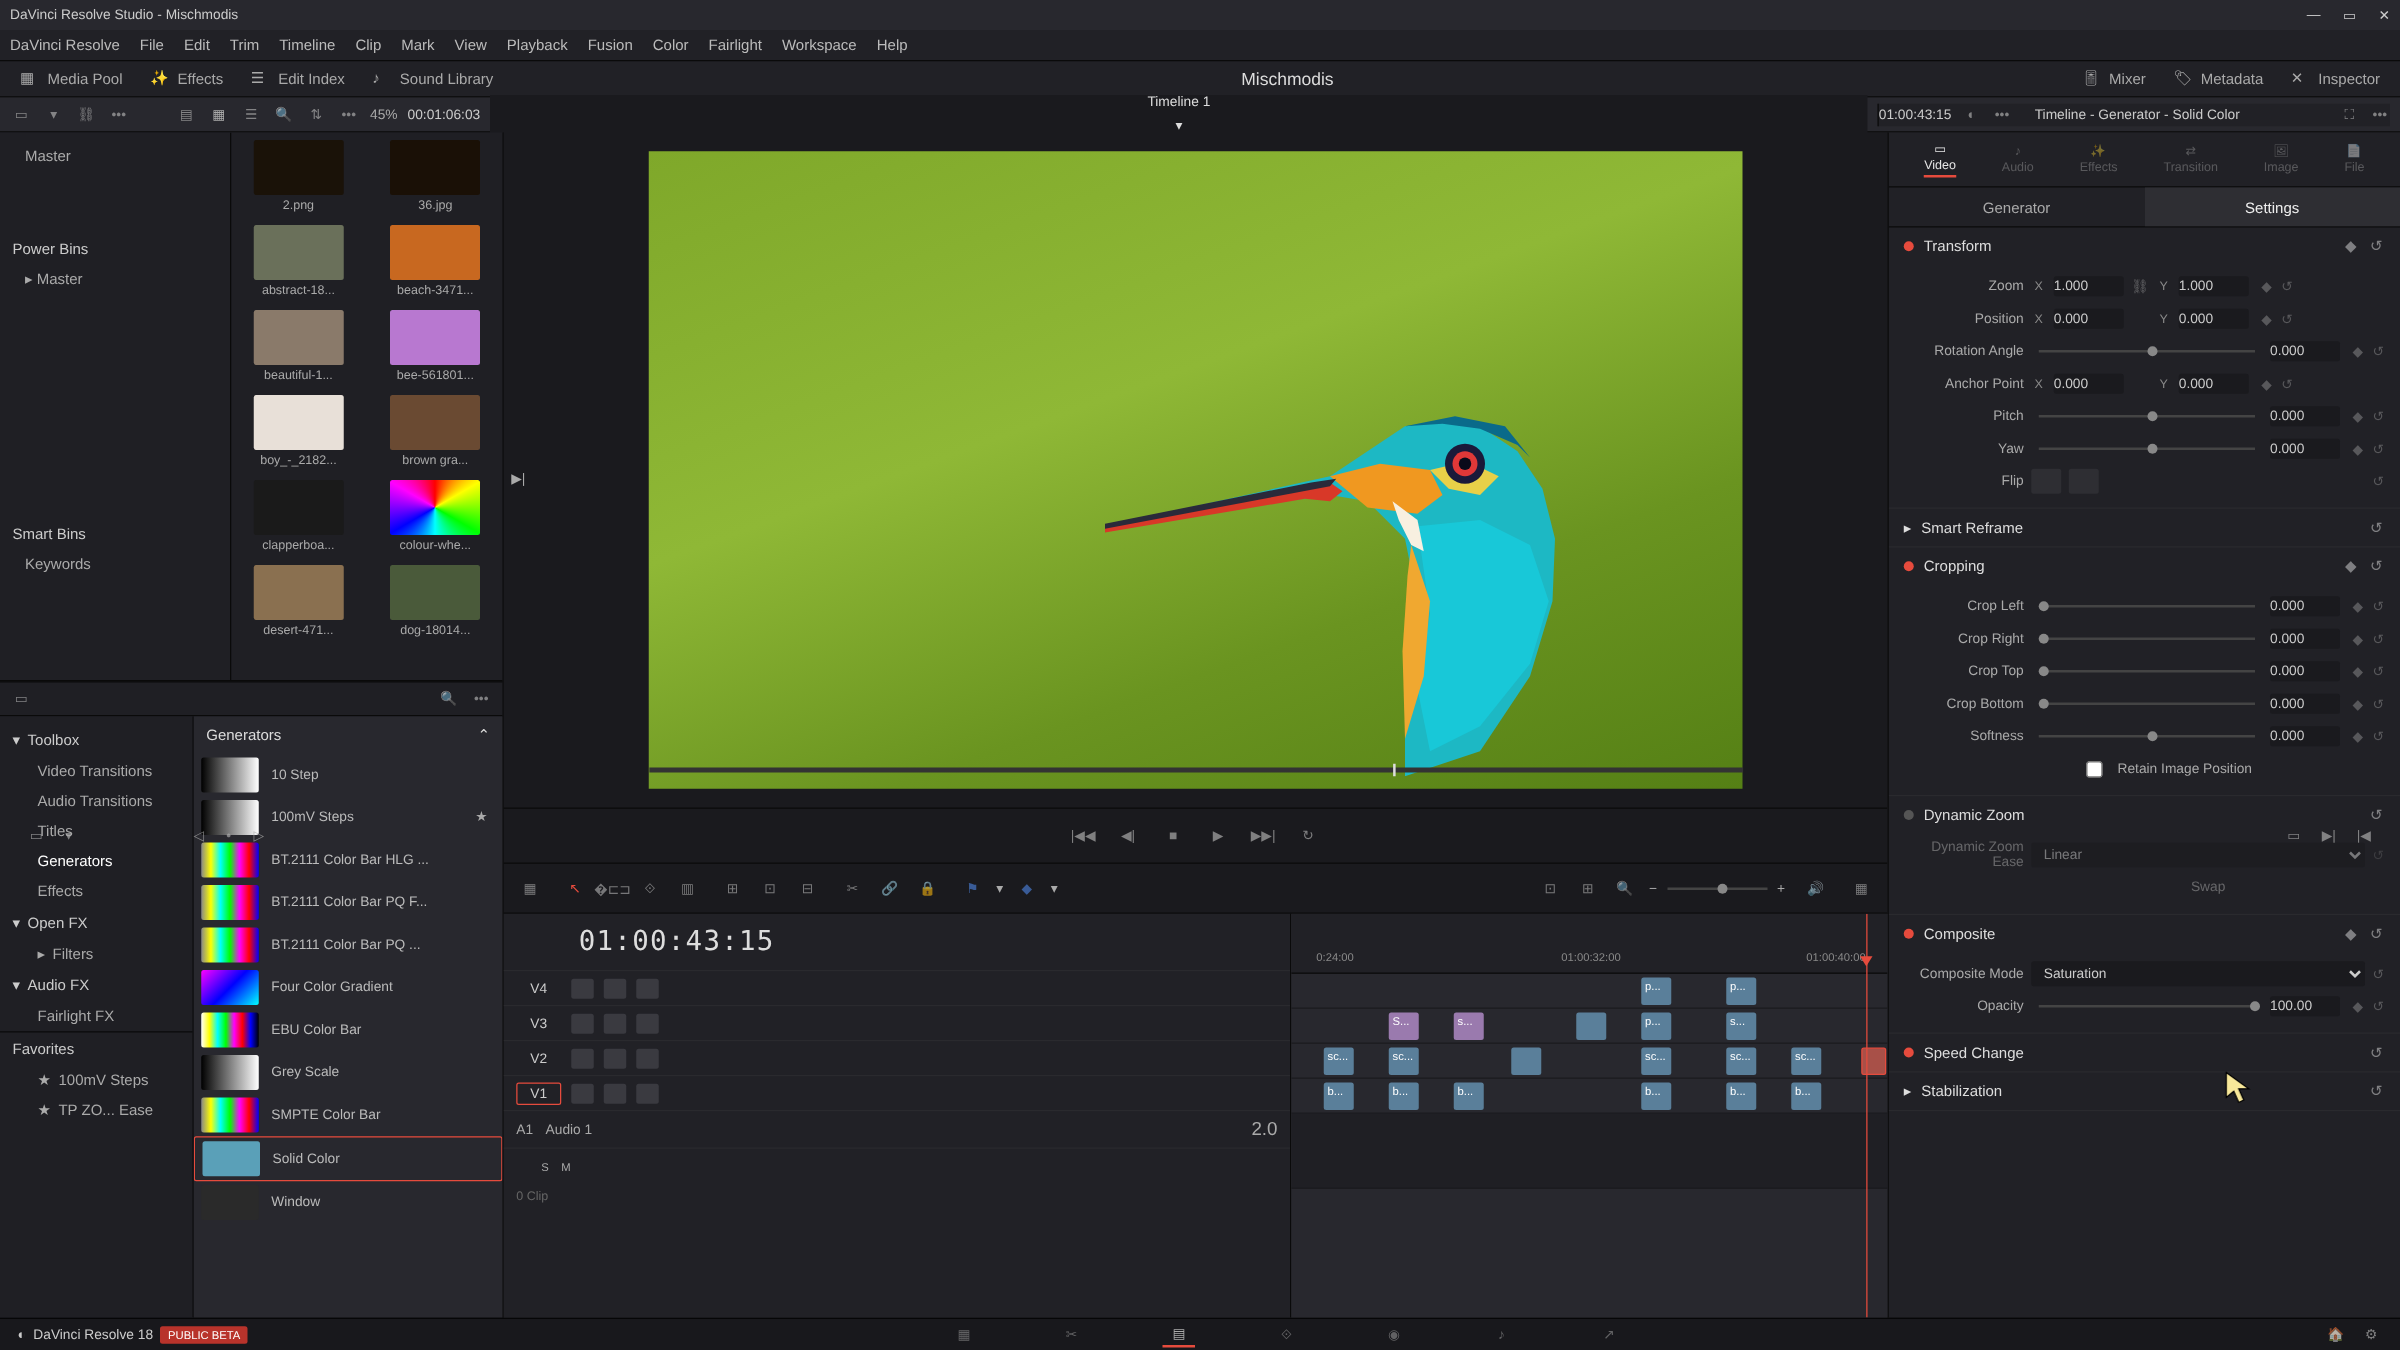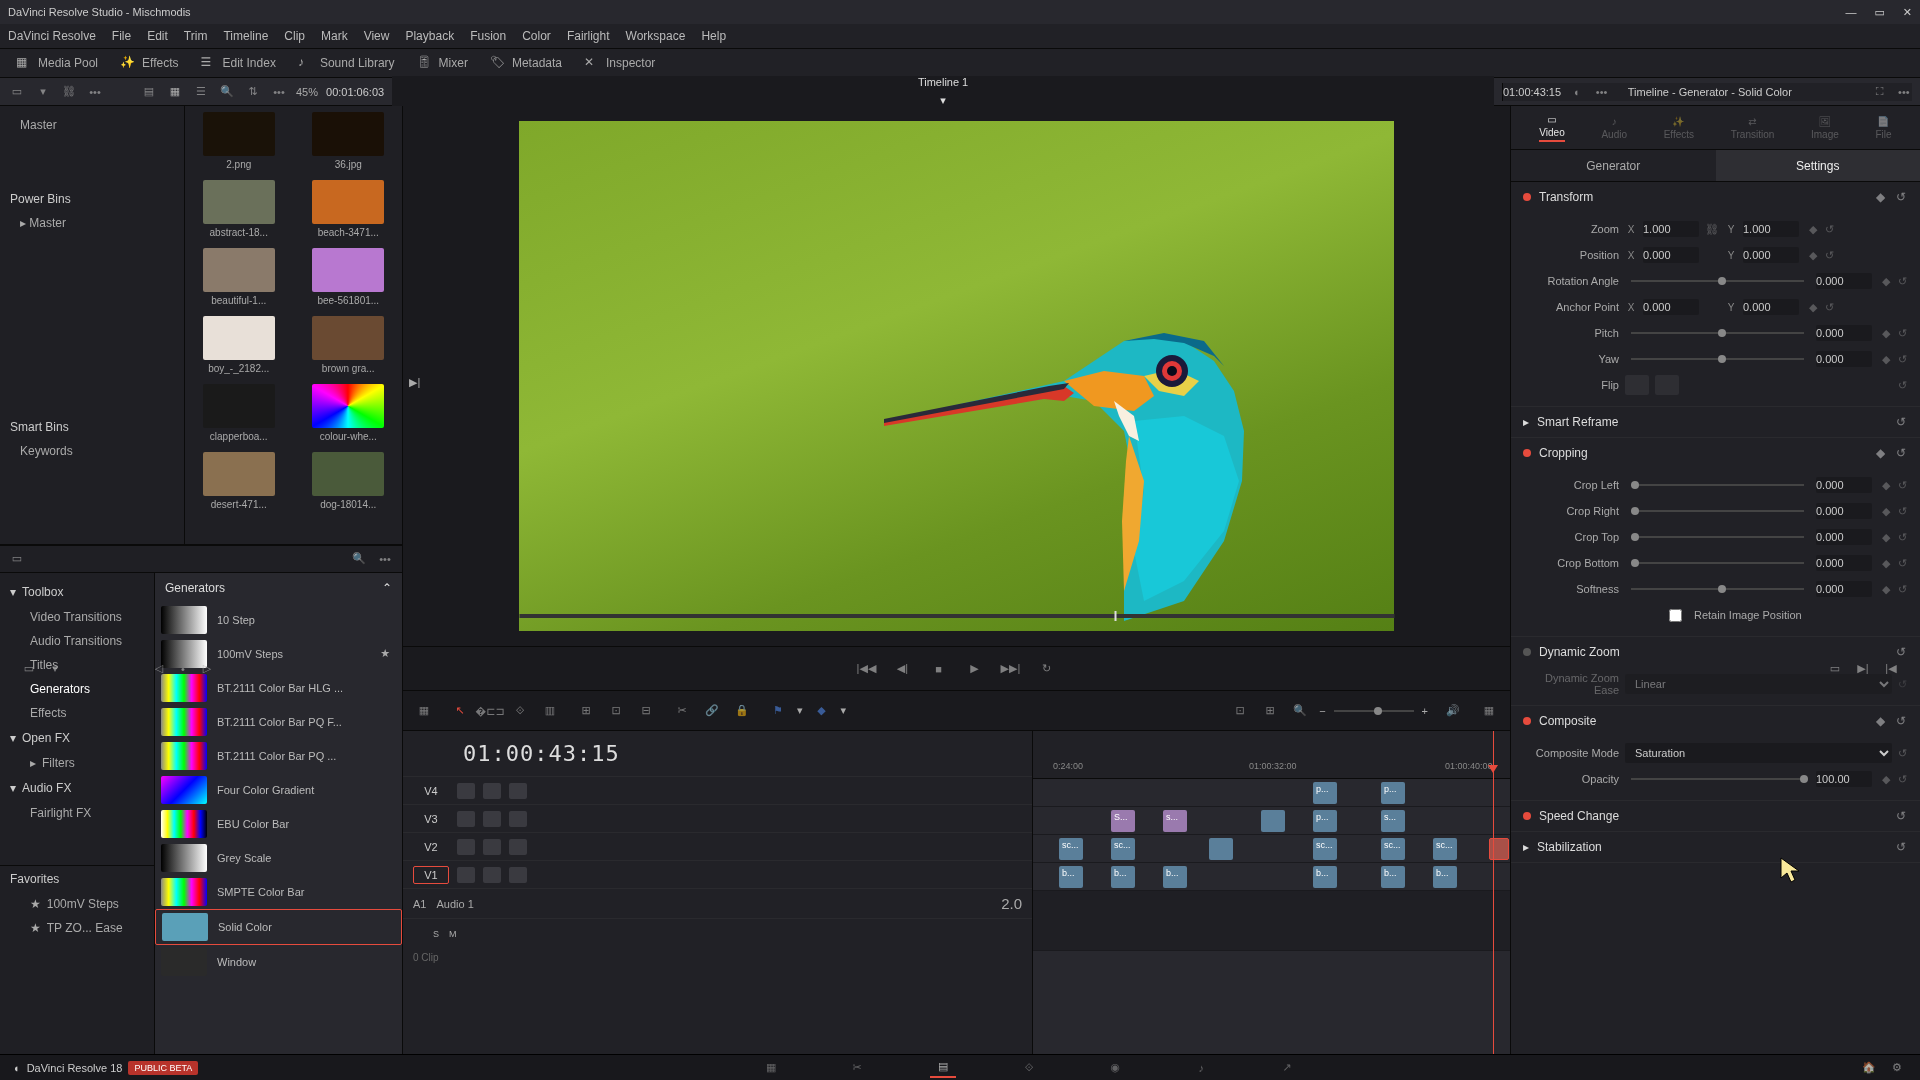"Mischmodis" div.project-name { html: none -> <div>Mischmodis</div> }
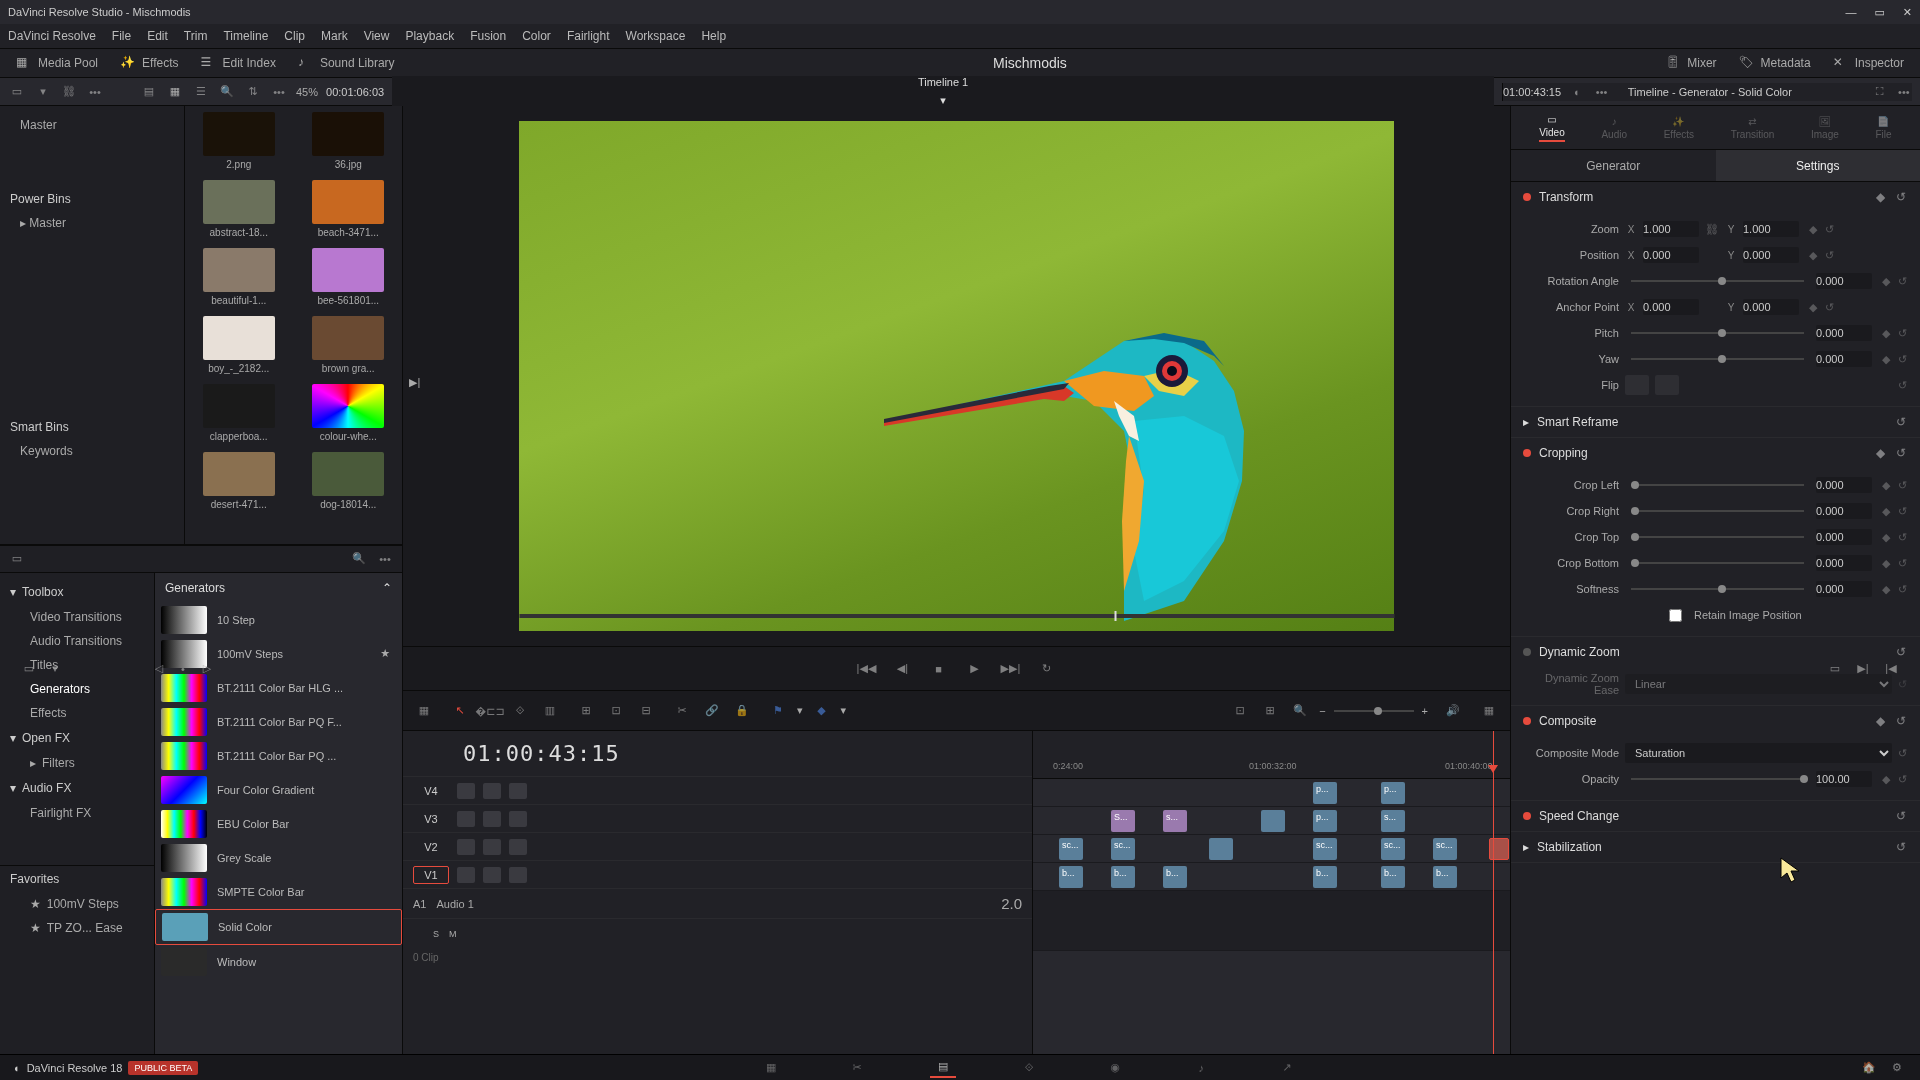"Swap" div.prop-row { html: none -> <div> <span></span> <span>Swap</span> </div> }
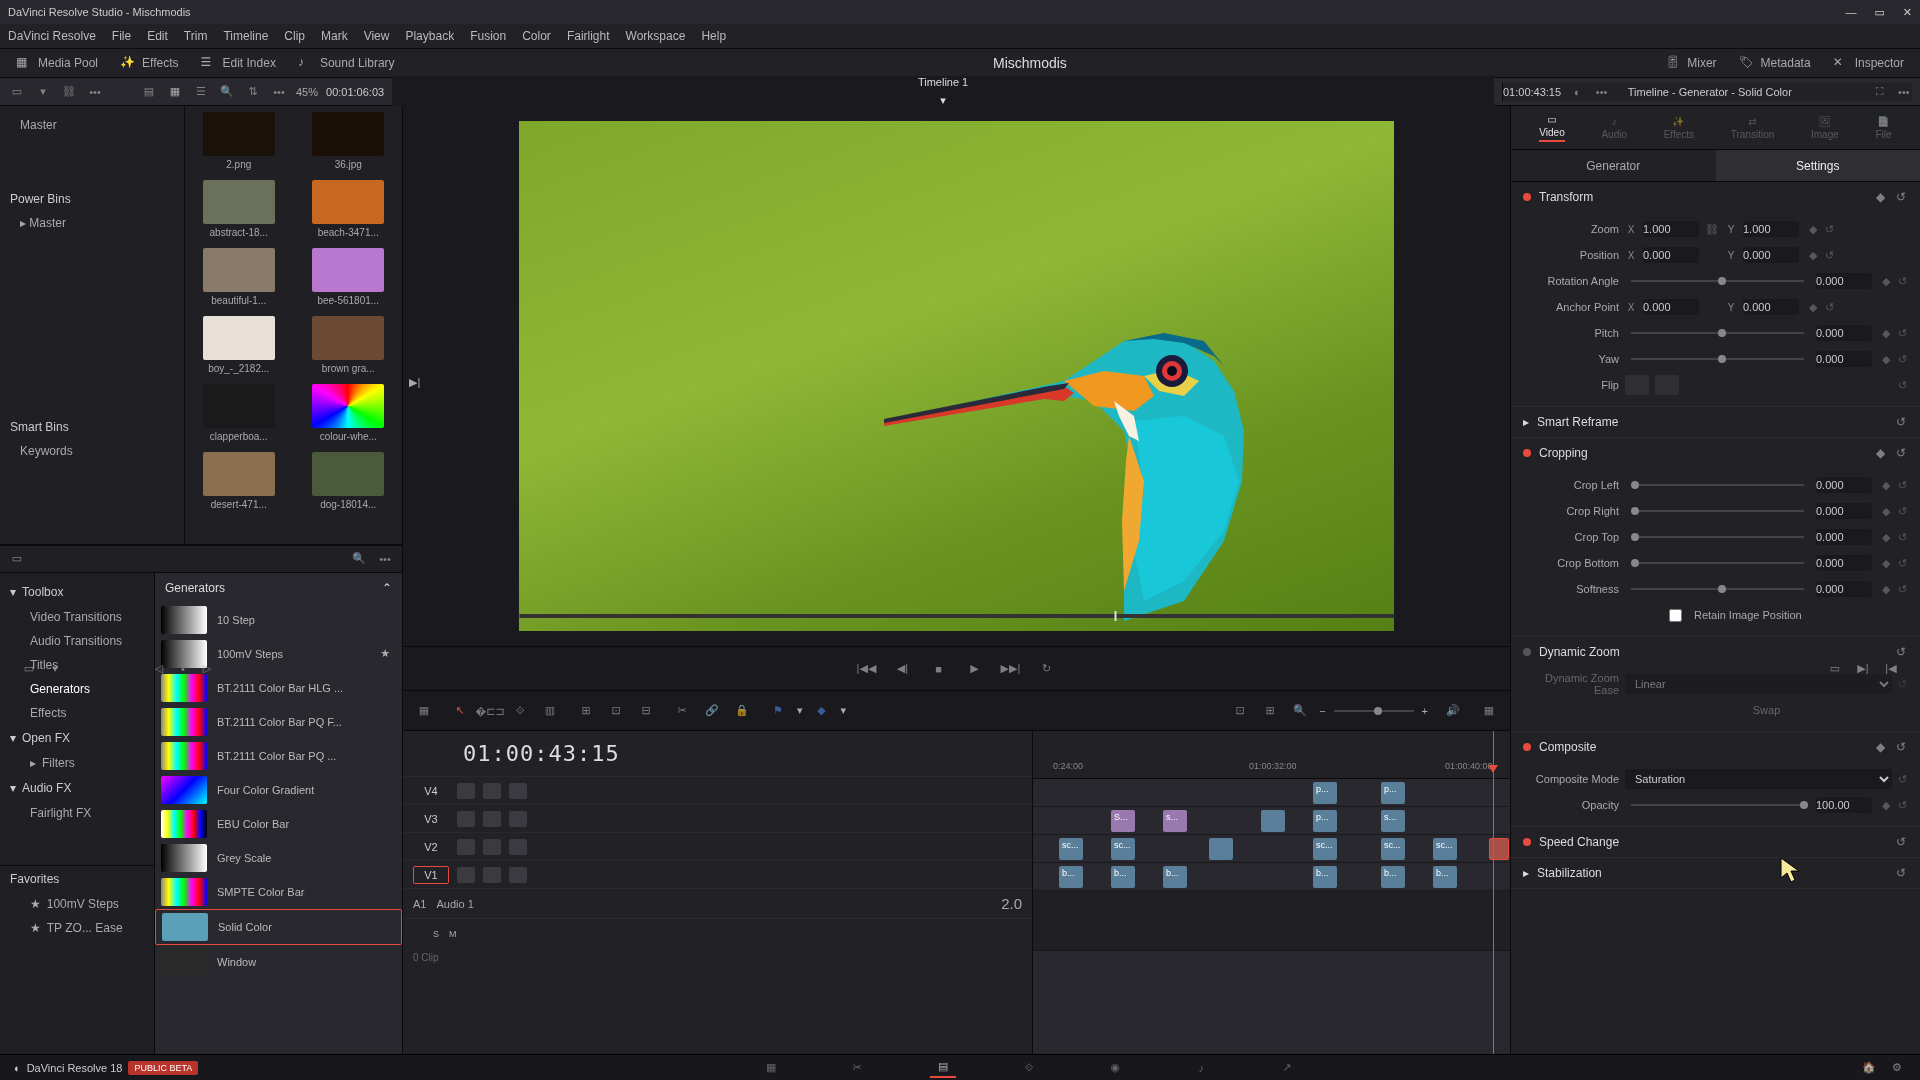"Favorites" div.fx-fav { margin-top: 40px -> none }
